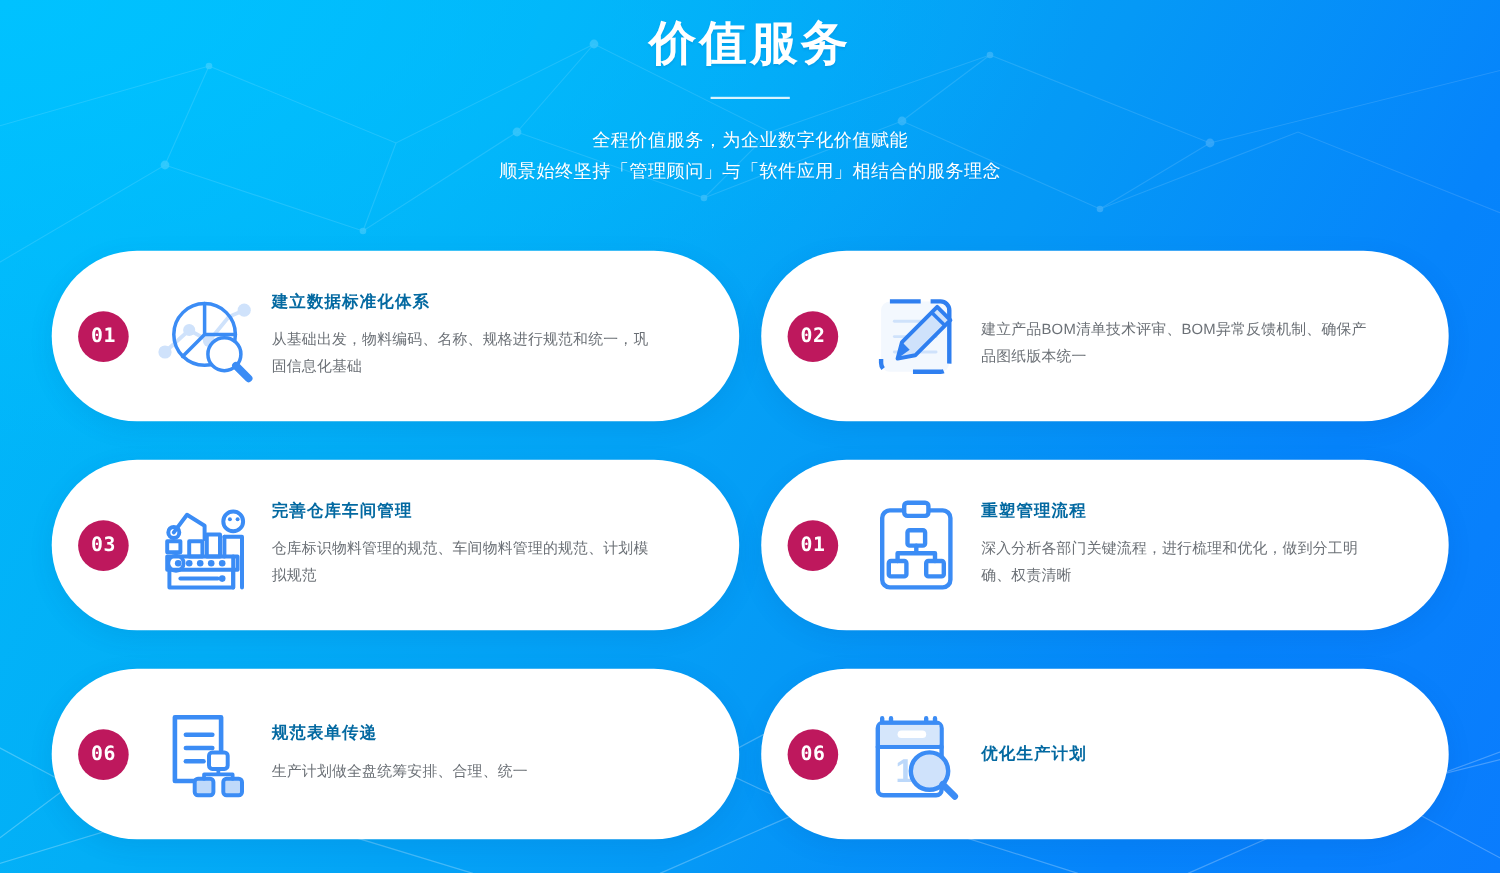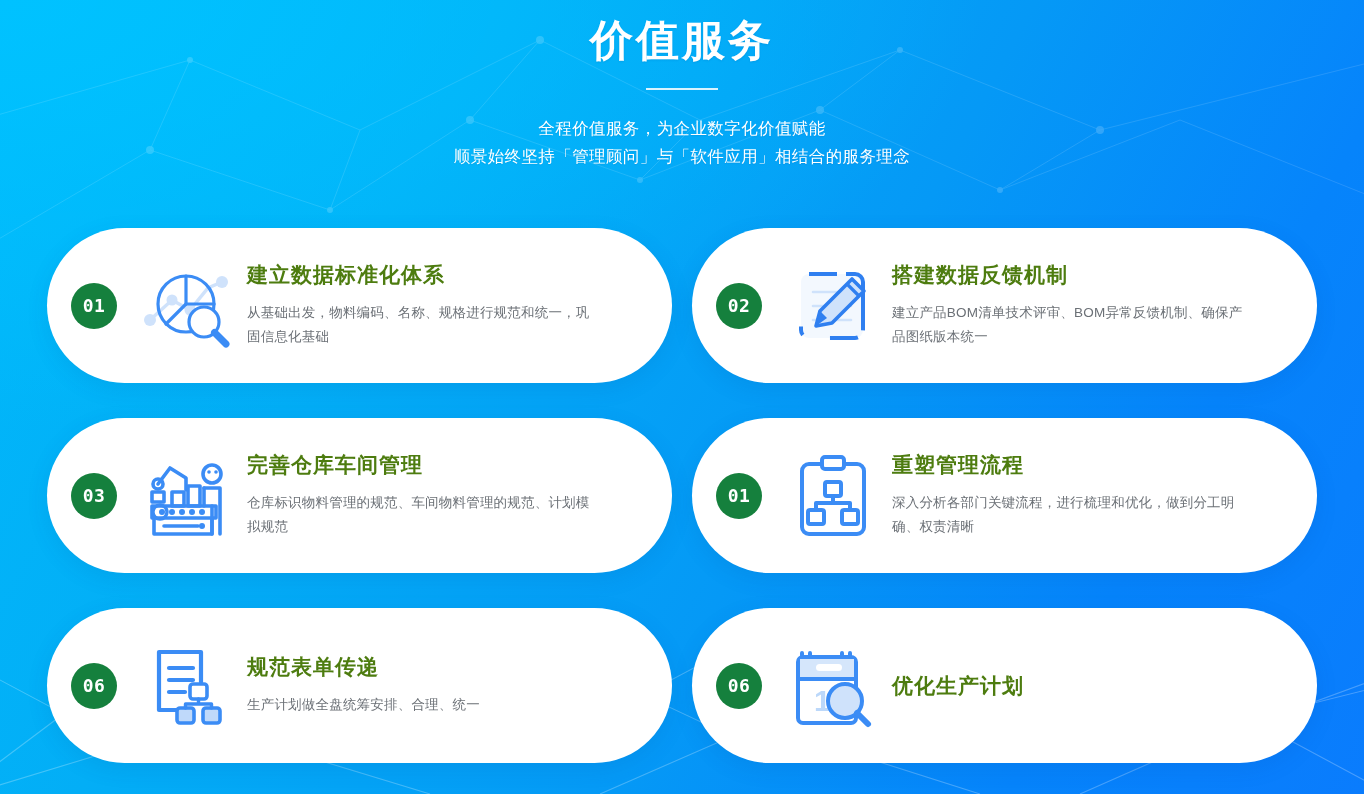"建立数据标准化体系" .card-title { color: #4d7c0f -> #0369a1; font-size: 21px -> 15px }
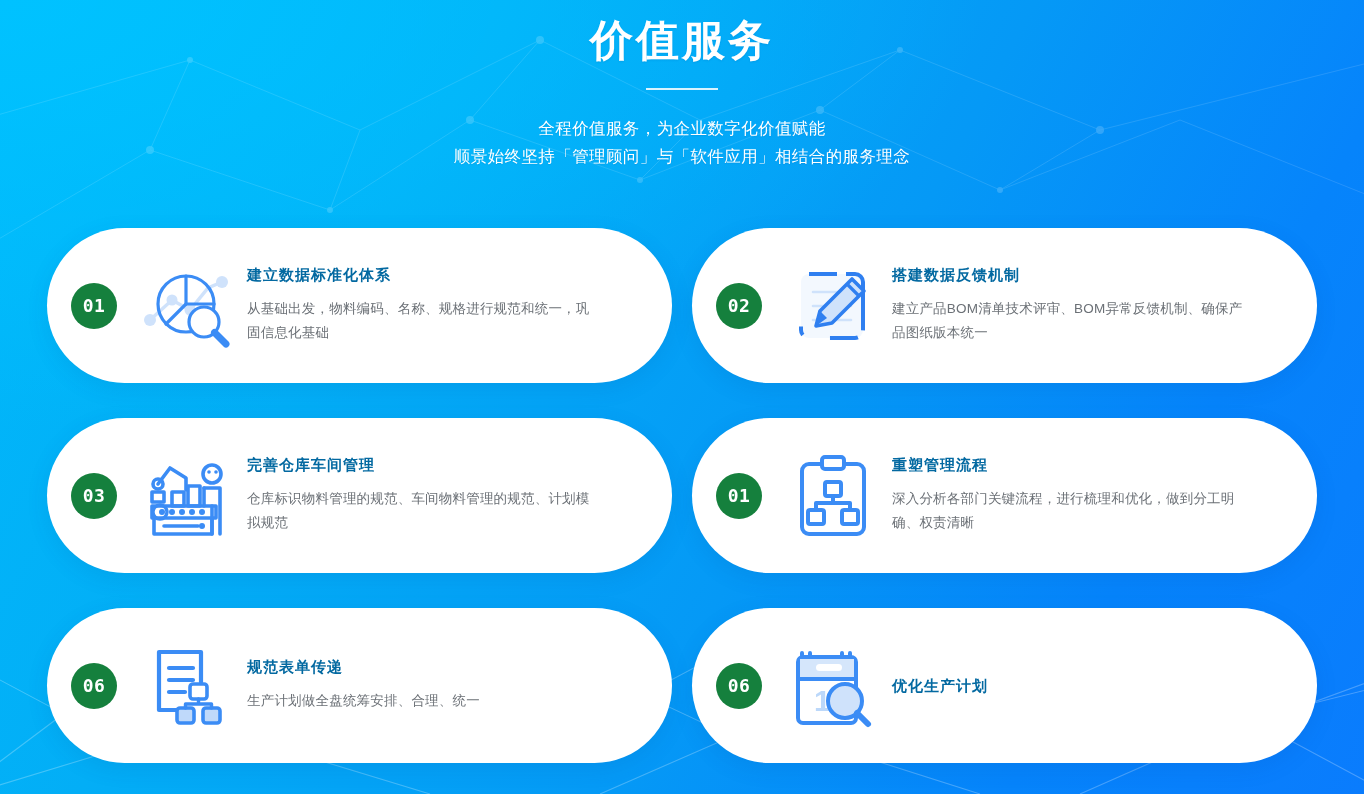"搭建数据反馈机制" div.card-title { html: <div>搭建数据反馈机制</div> -> none }
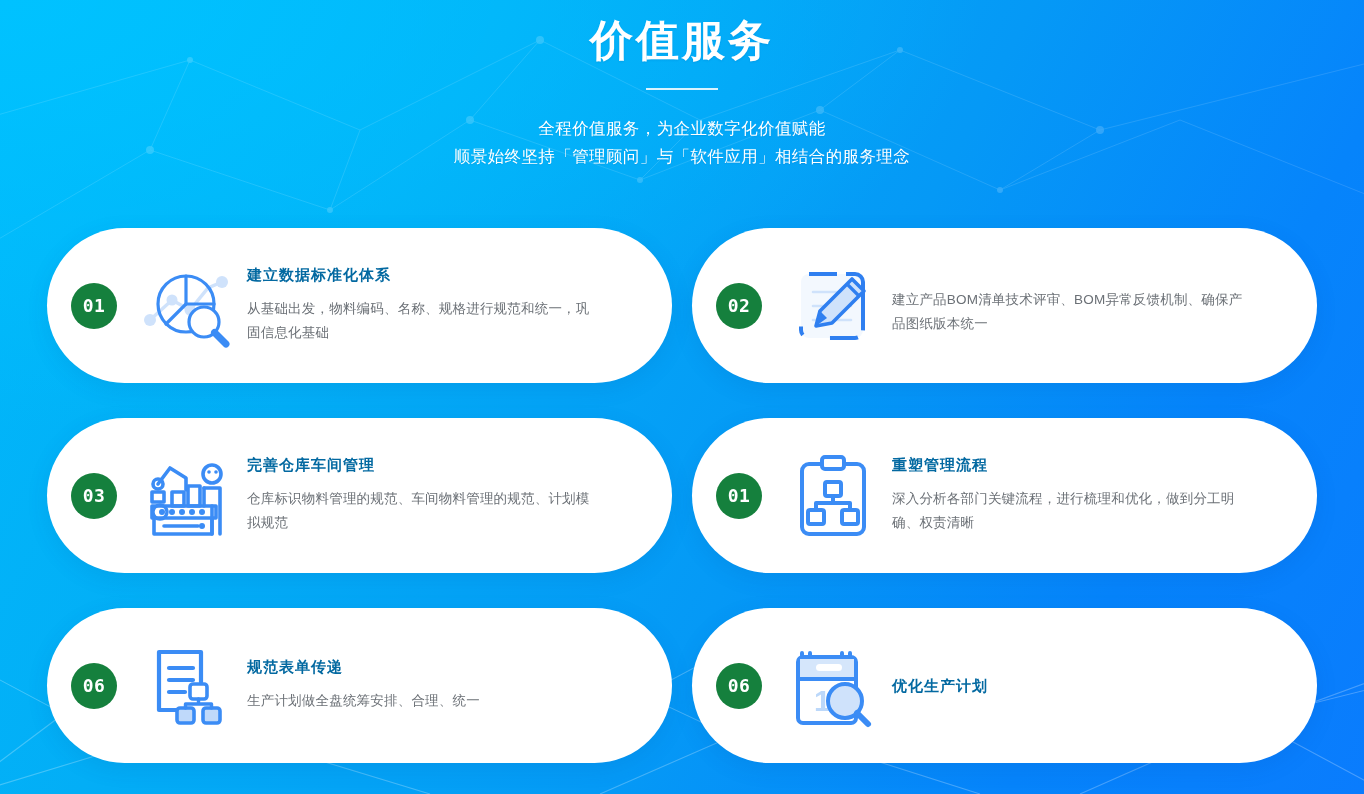"01" .badge { background: #15803d -> #be185d }
